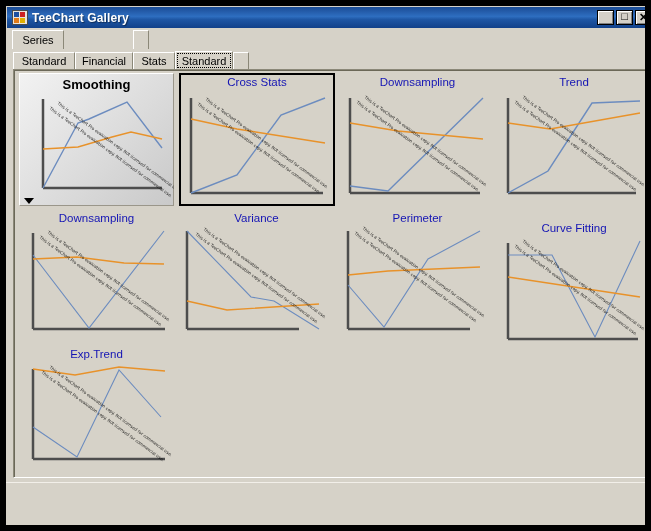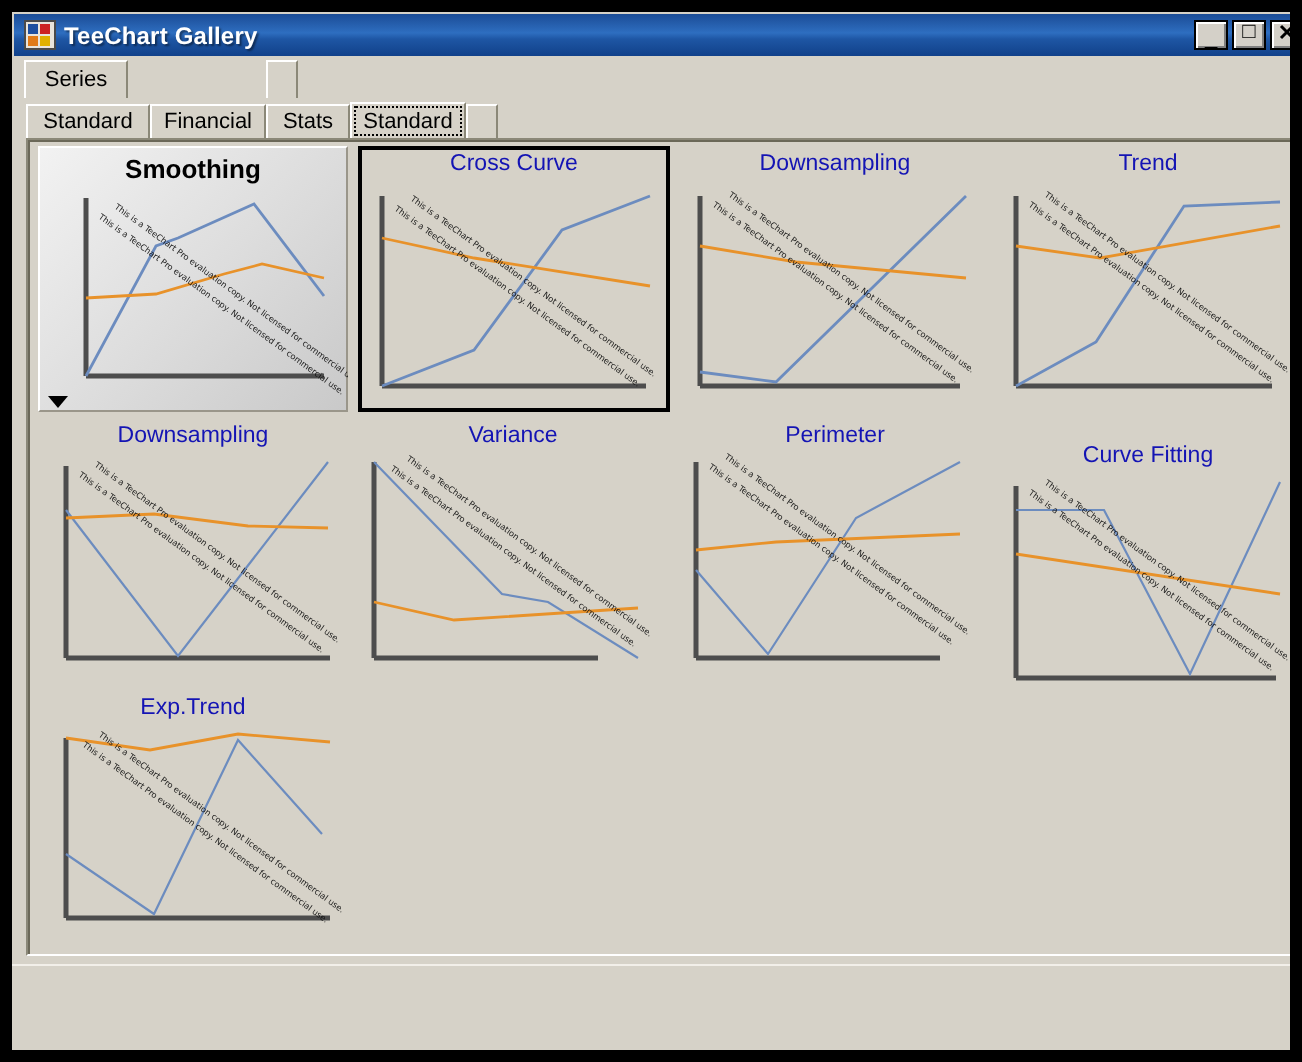"Cross Curve" div.ctitle { text: Curve -> Stats }
